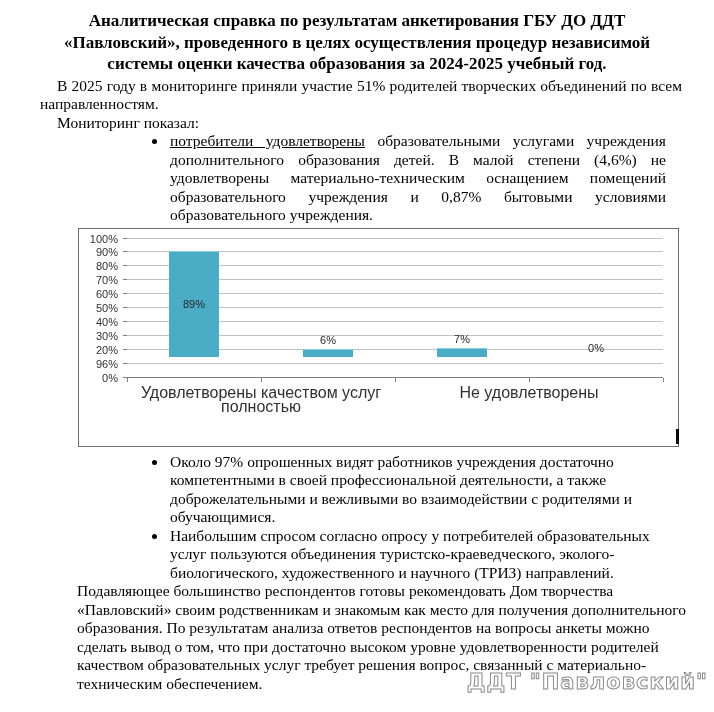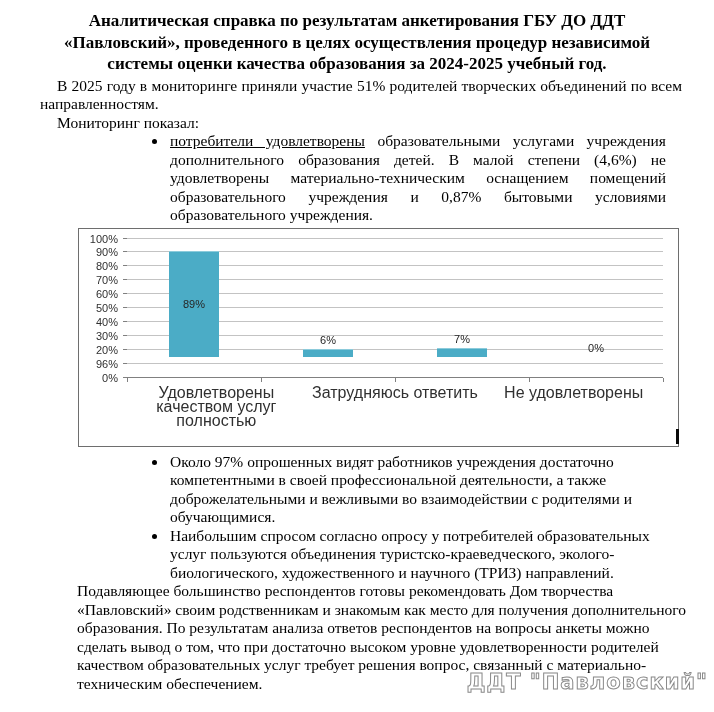"Затрудняюсь ответить" div.xlabel { html: <div>Затрудняюсь ответить</div> -> none }
